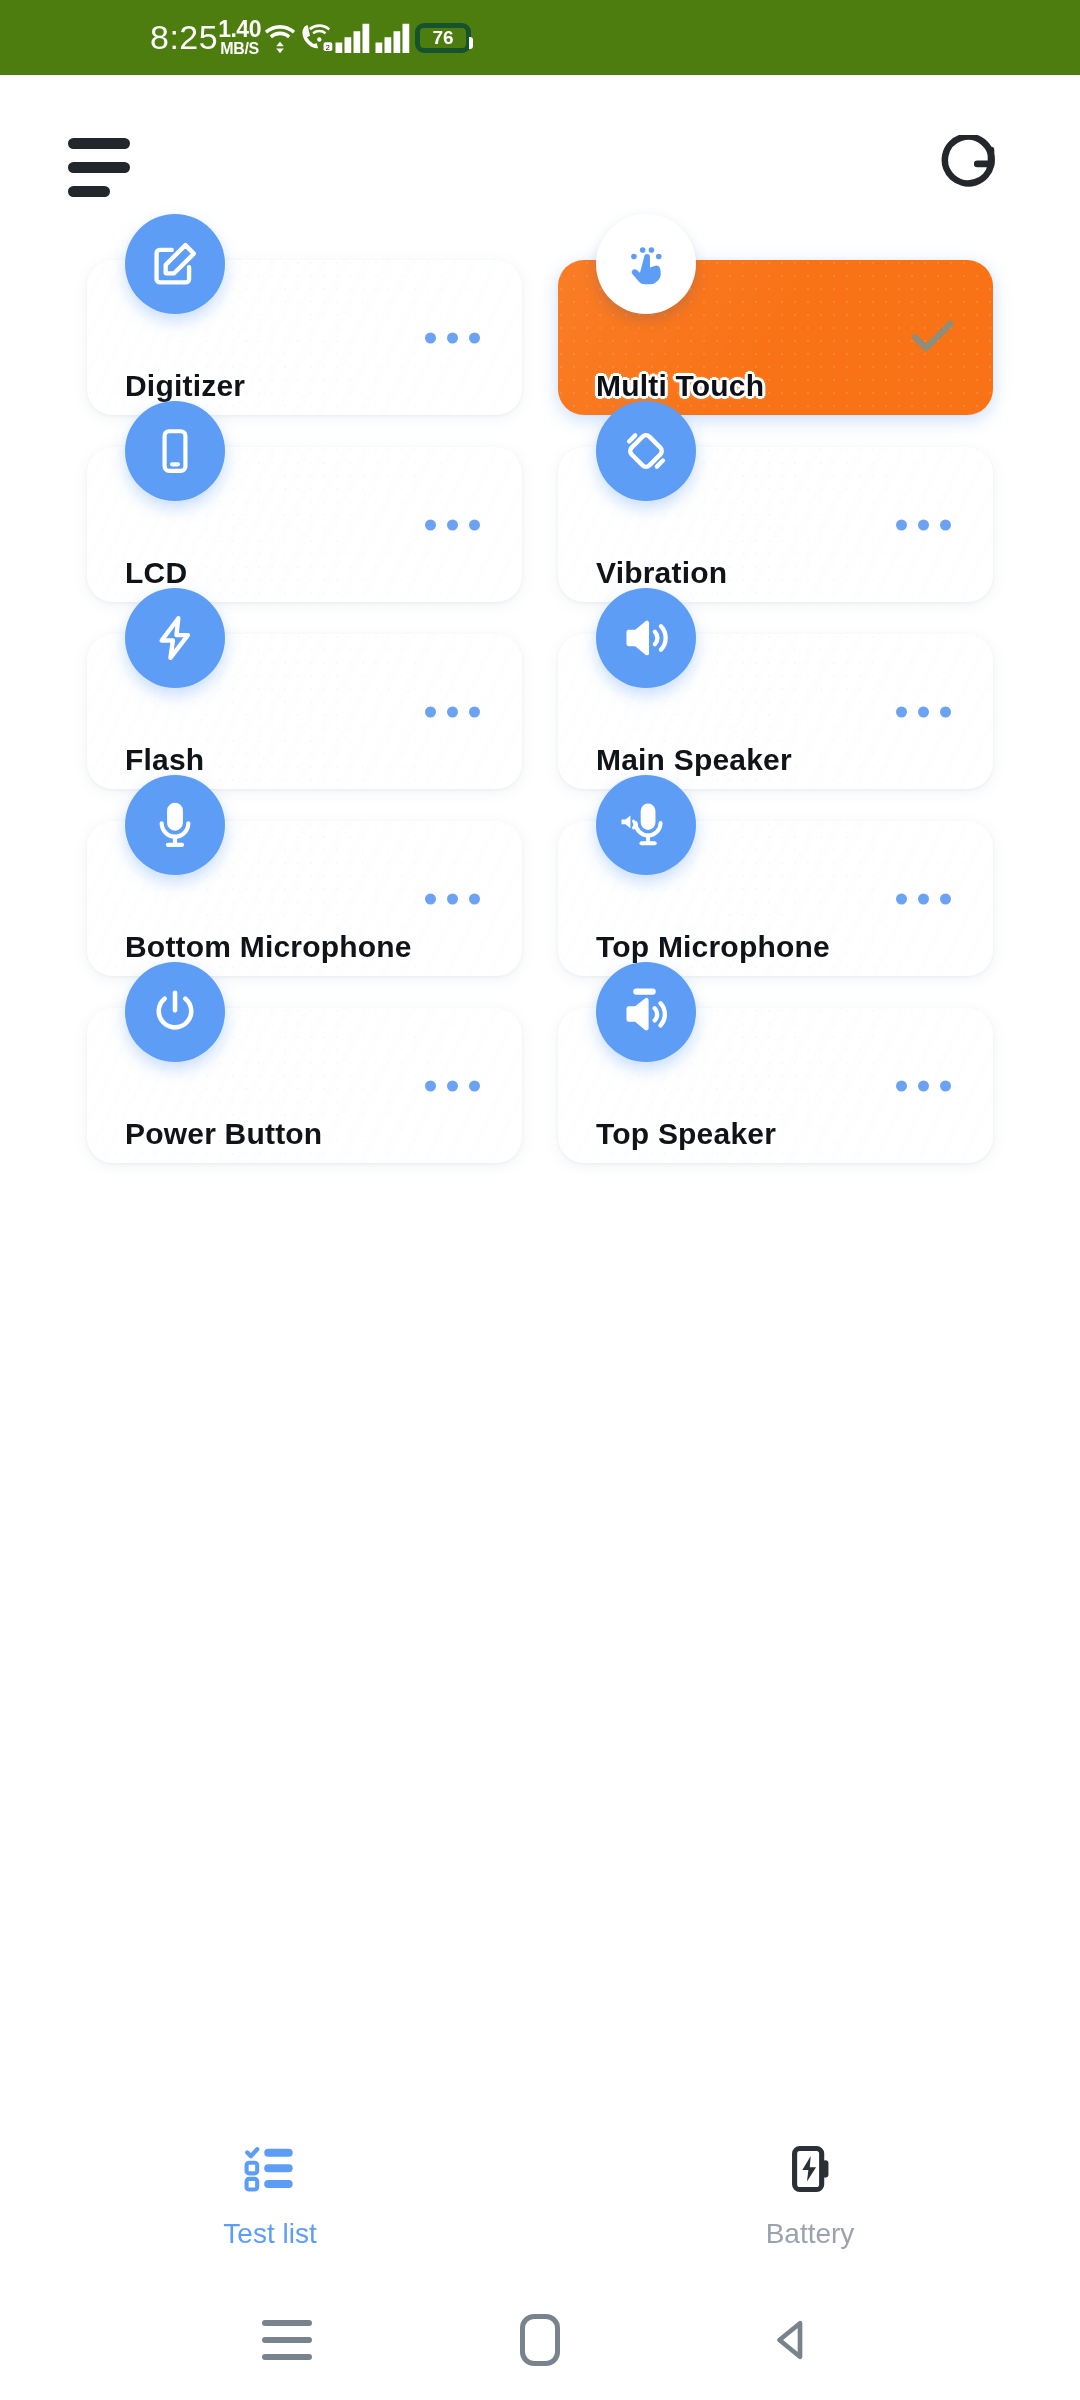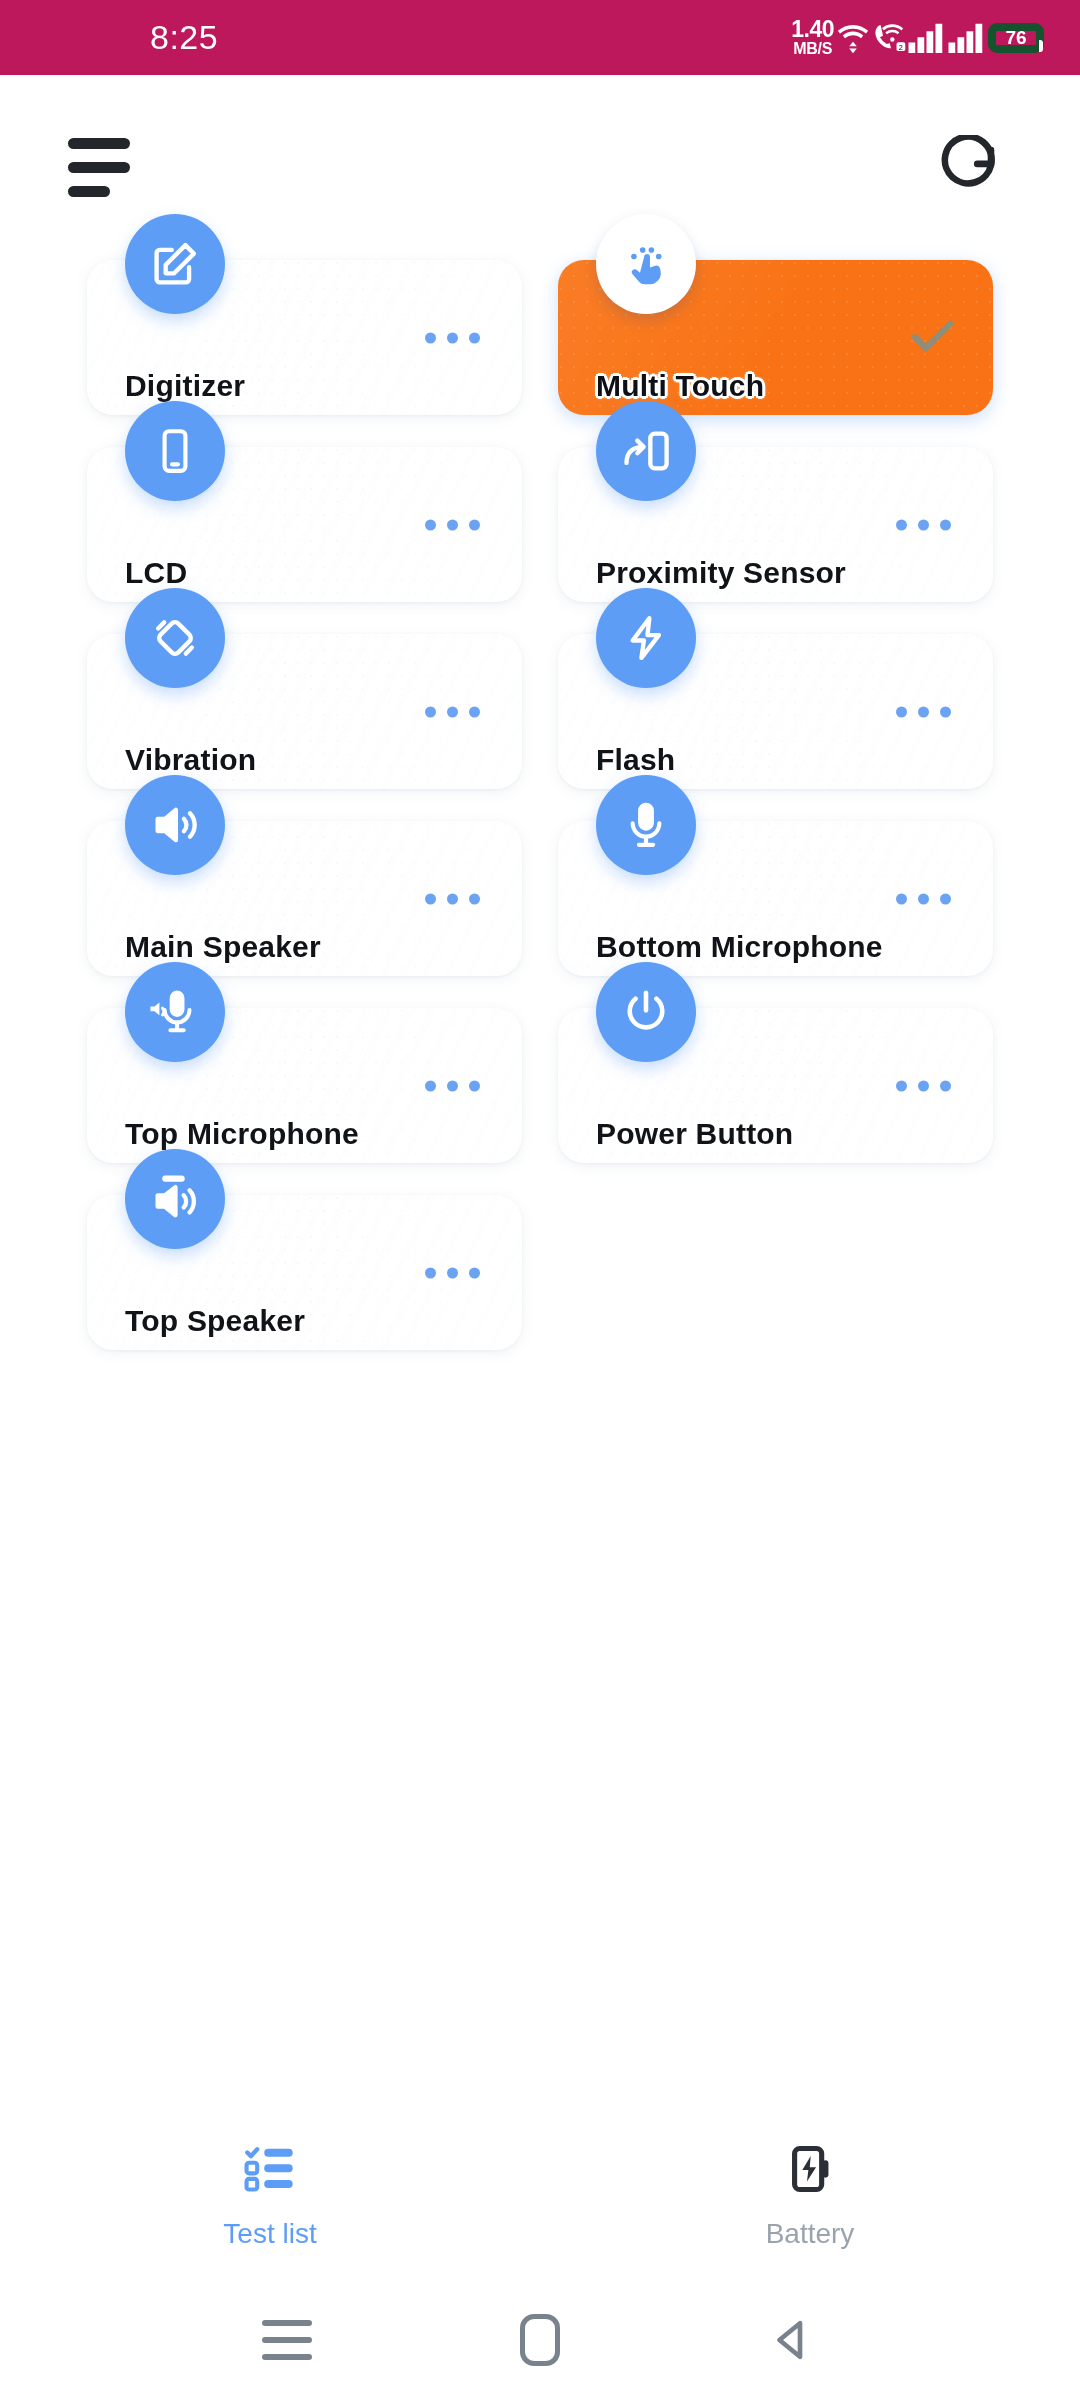"8:25" .statusbar { background: #be185d -> #4d7c0f; justify-content: space-between -> none }
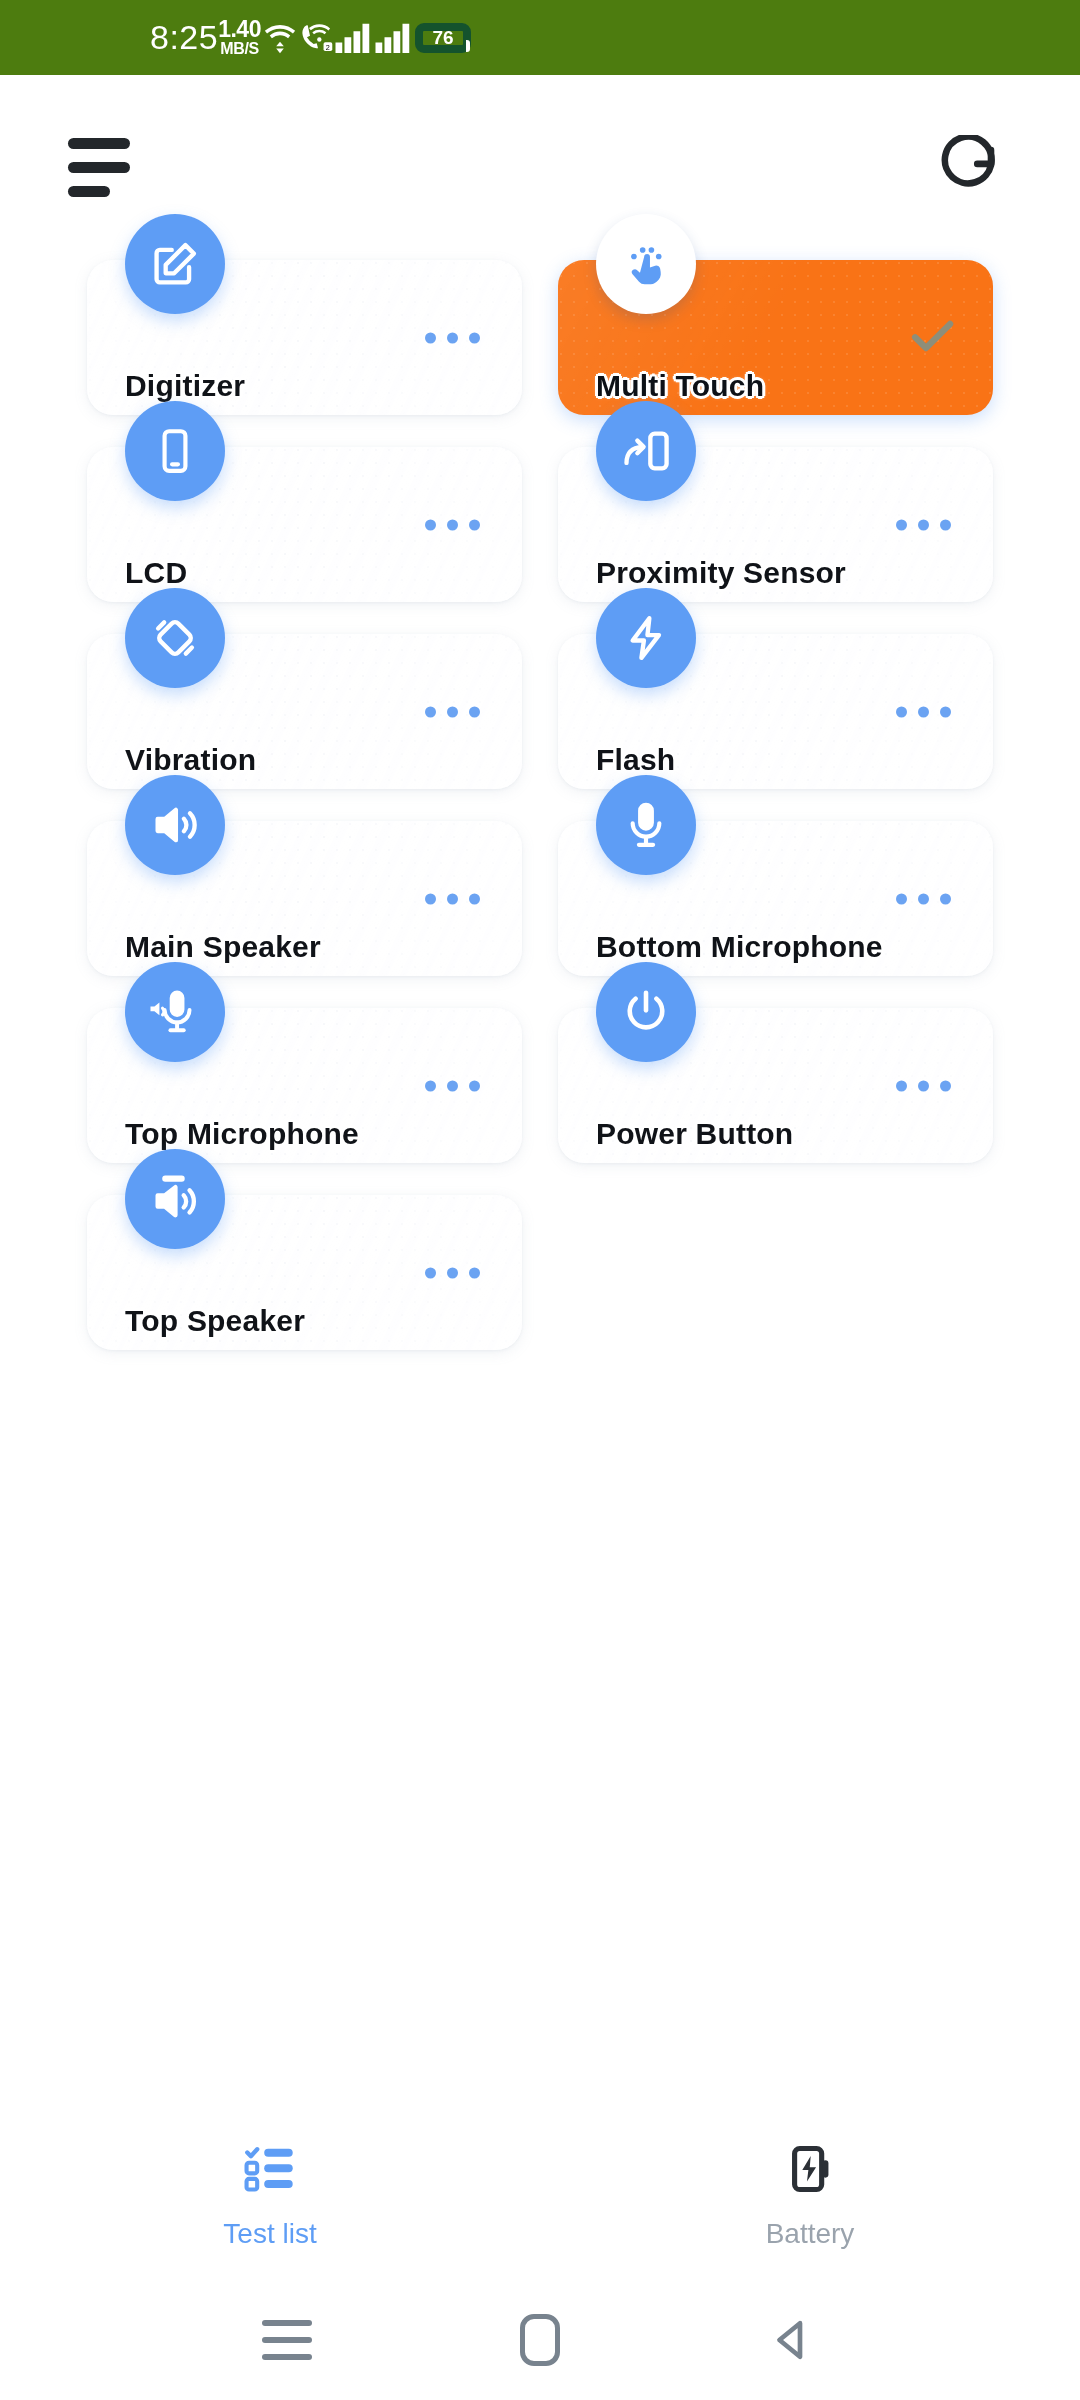"76" .sb-batt { border: 8px solid #14532d -> 5px solid #14532d }
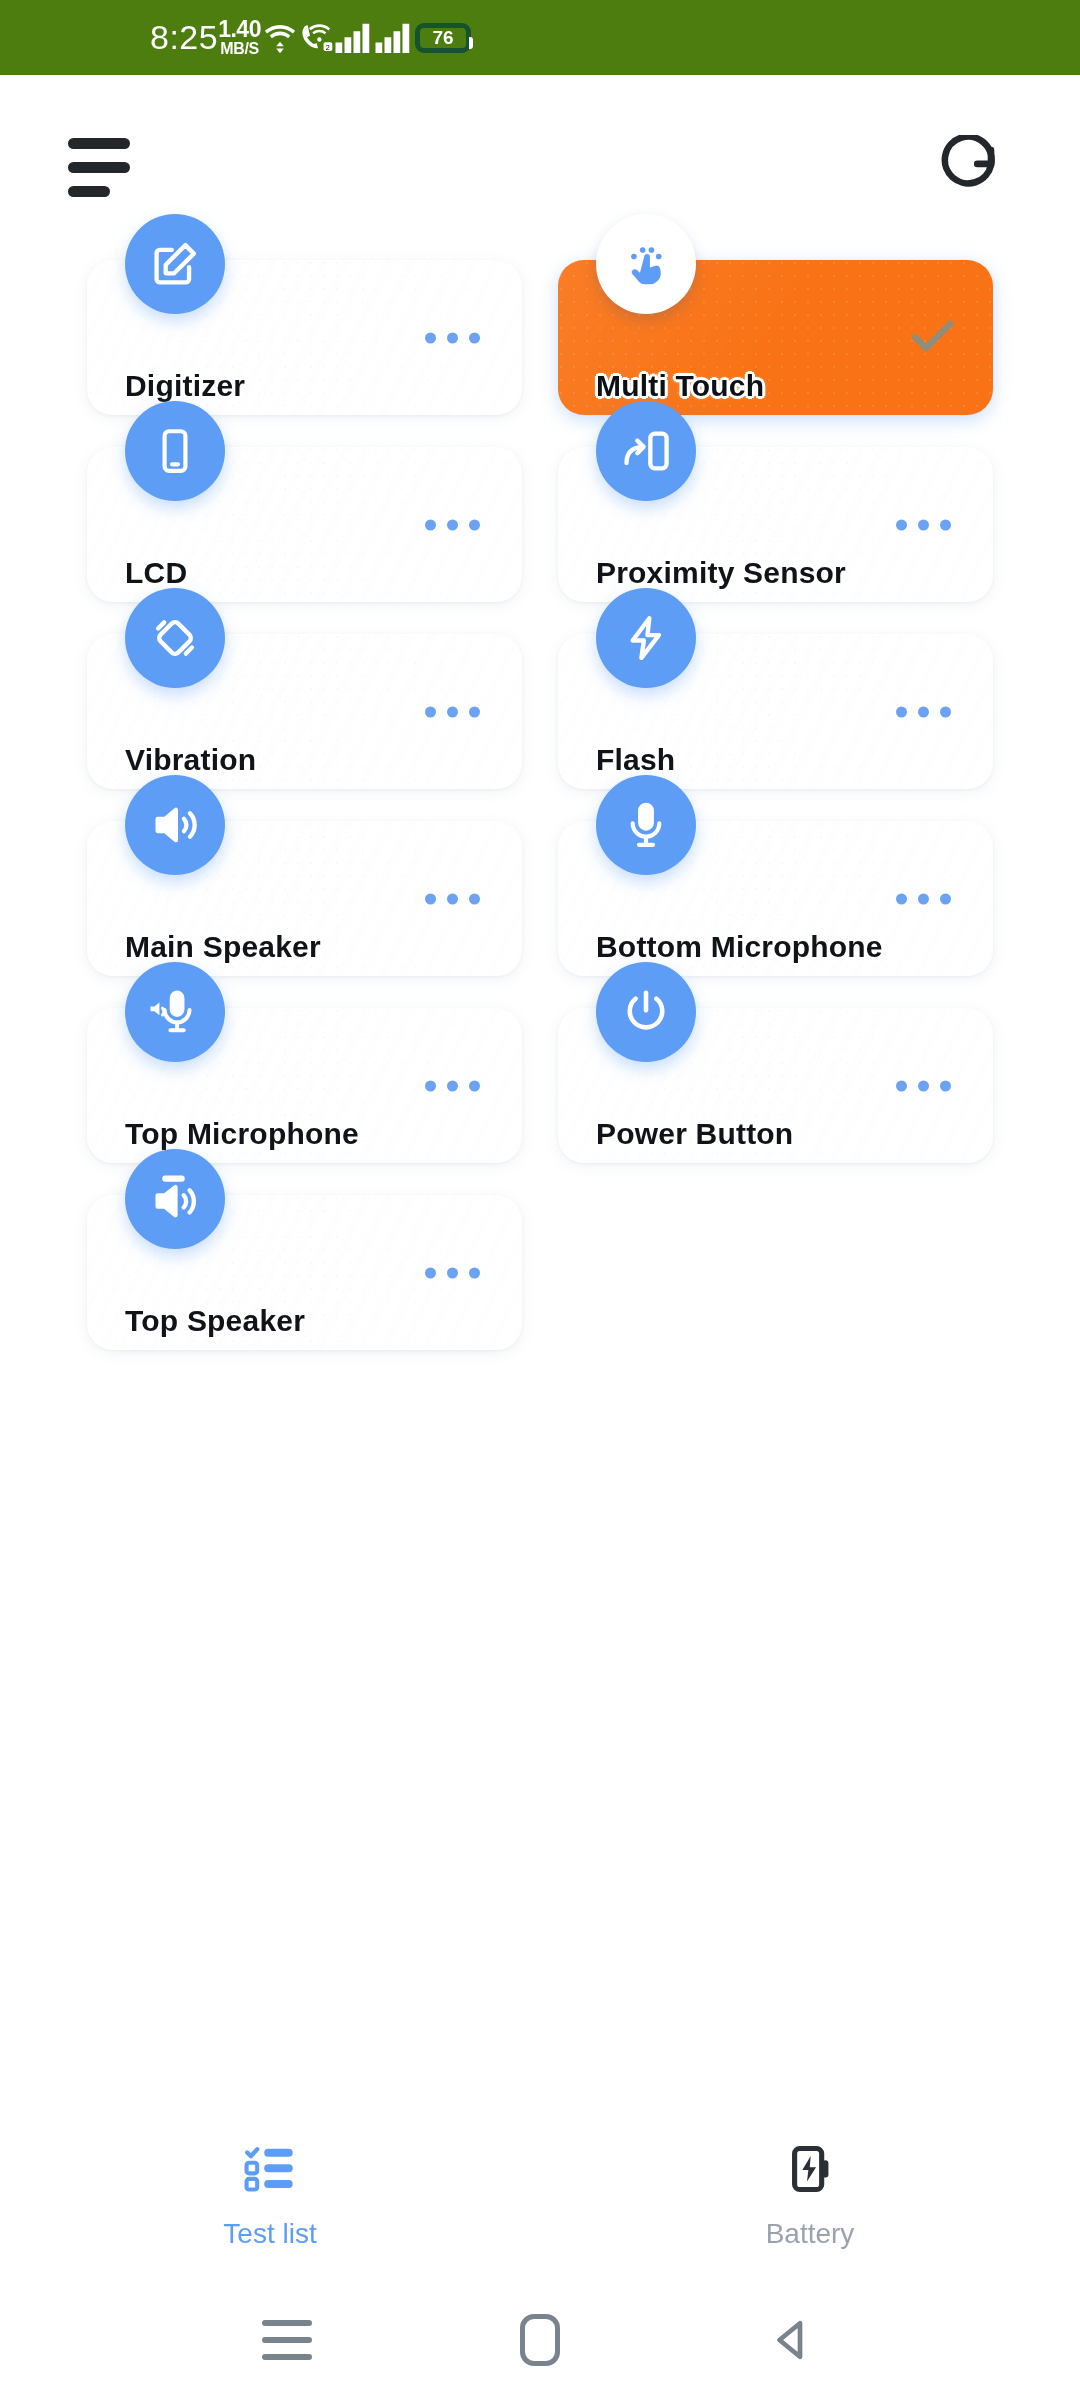"Proximity Sensor" div.card { html: <div> <div></div> <div> <svg> <rect></rect> <path></path> <path></path> </svg> </div> <div> <i></i> <i></i> <i></i> </div> <div>Proximity Sensor</div> </div> -> none }
